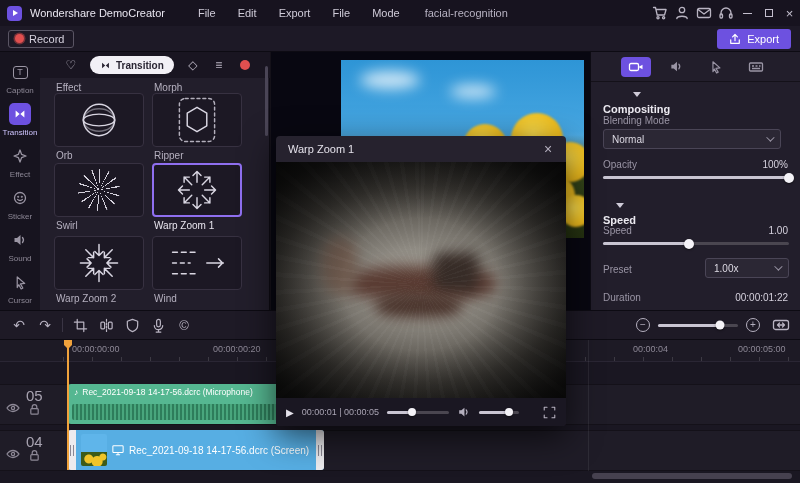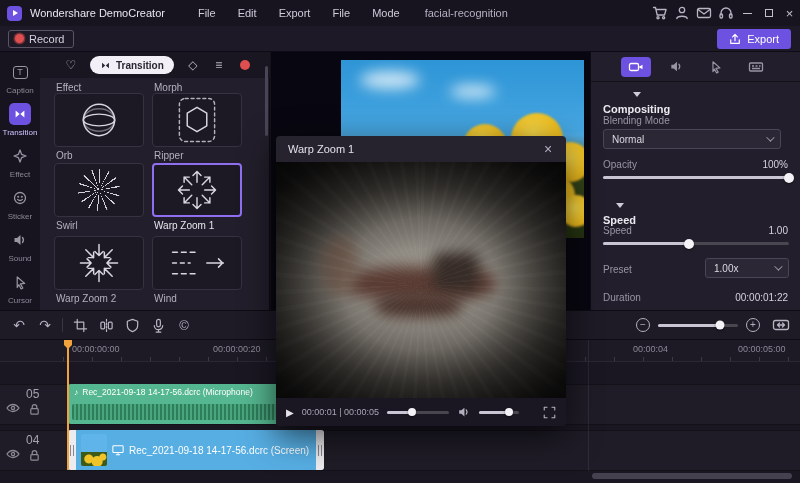"05" .tnum { font-size: 12px -> 15px }
